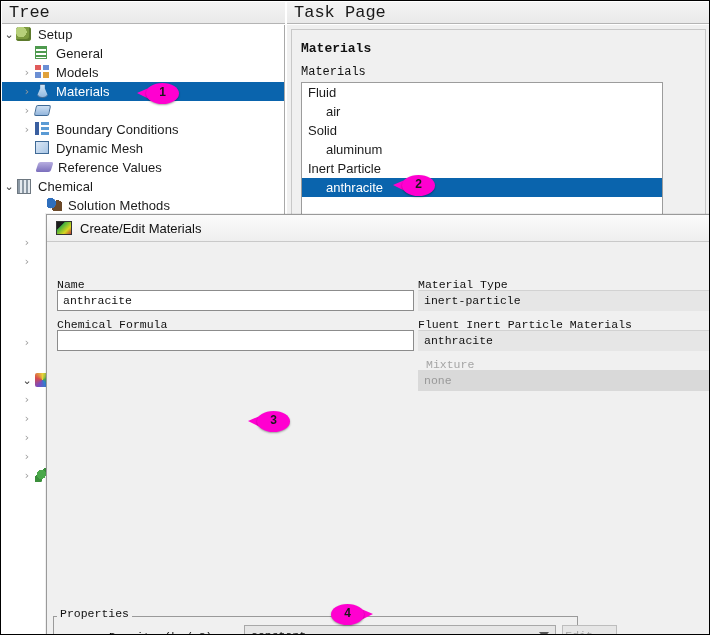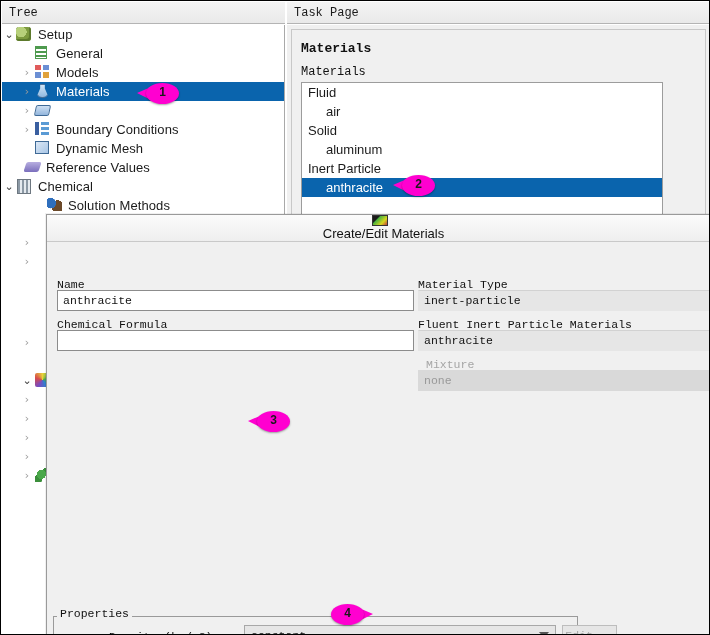"Tree" .panel-header { font-size: 12px -> 17px }
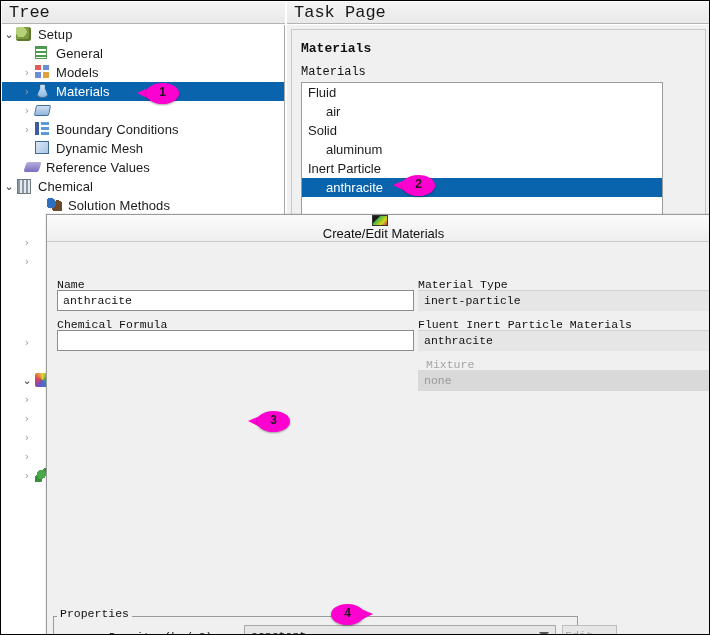"Reference Values" div.tree-item { padding-left: 8px -> 20px }
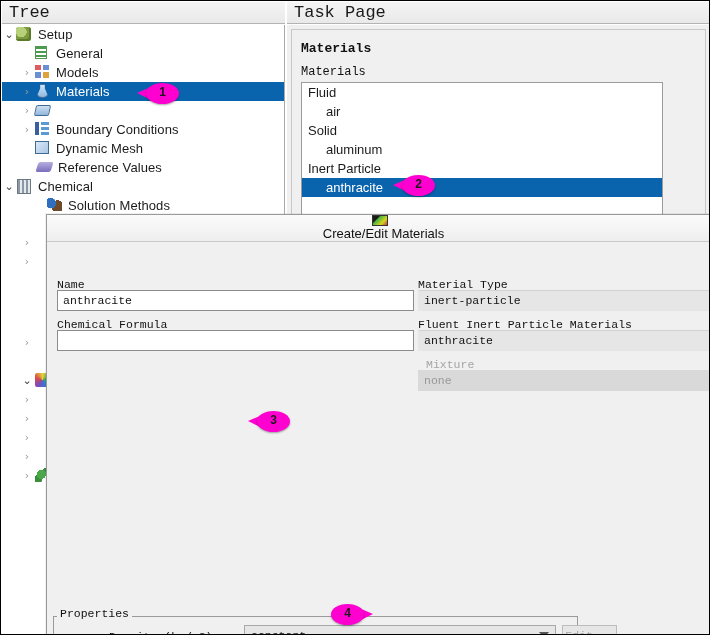"Create/Edit Materials" #dlg-titlebar { flex-direction: column -> none }
